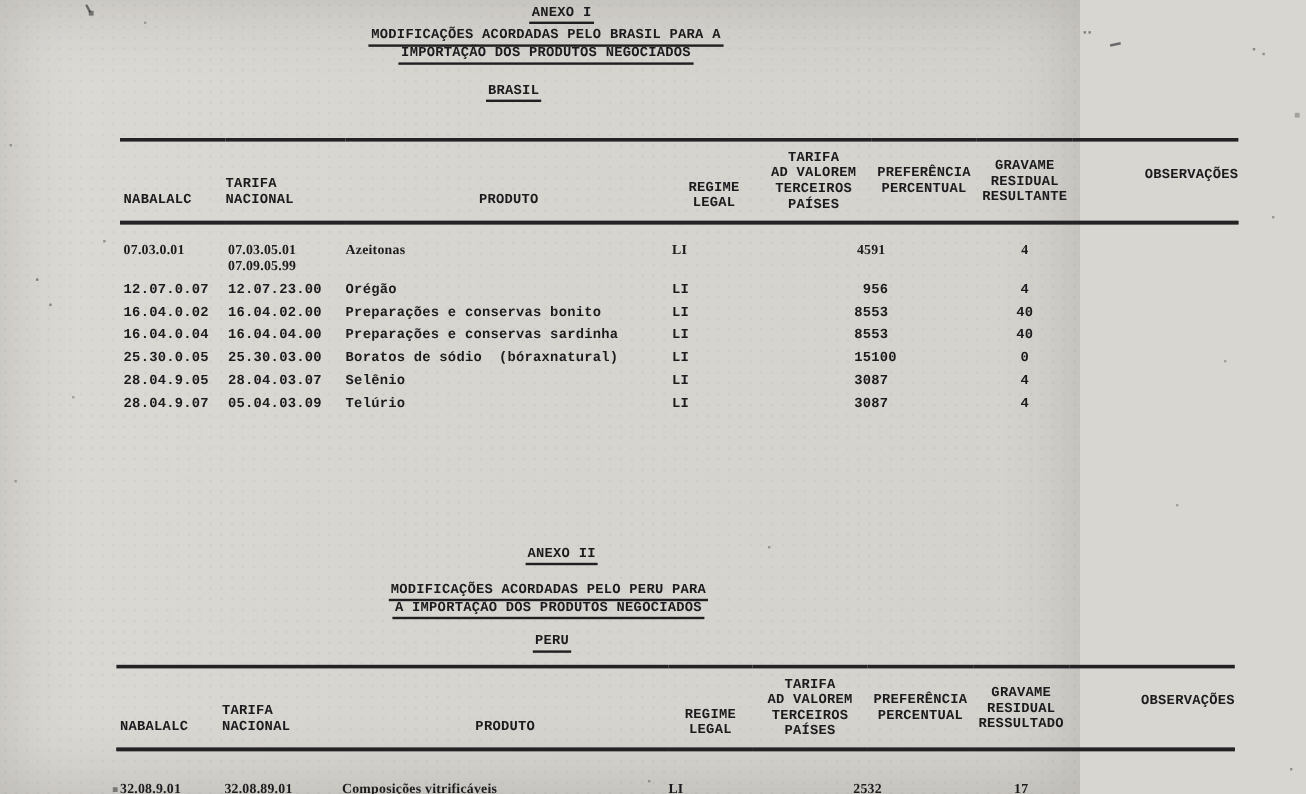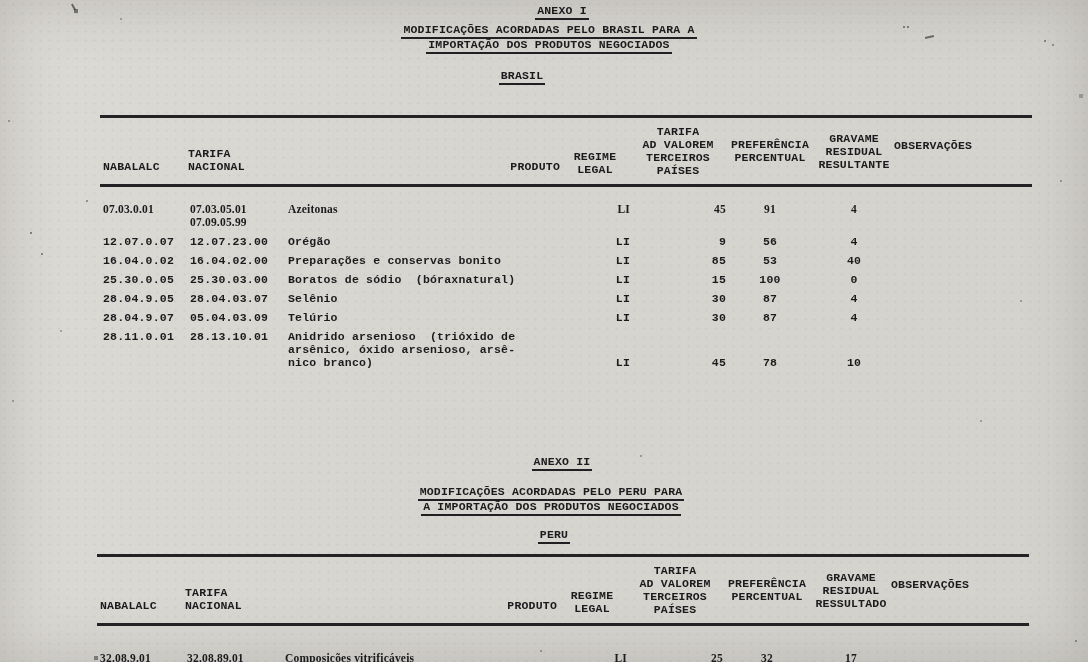"ANEXO I" .sheet { width: 1088px -> 900px }
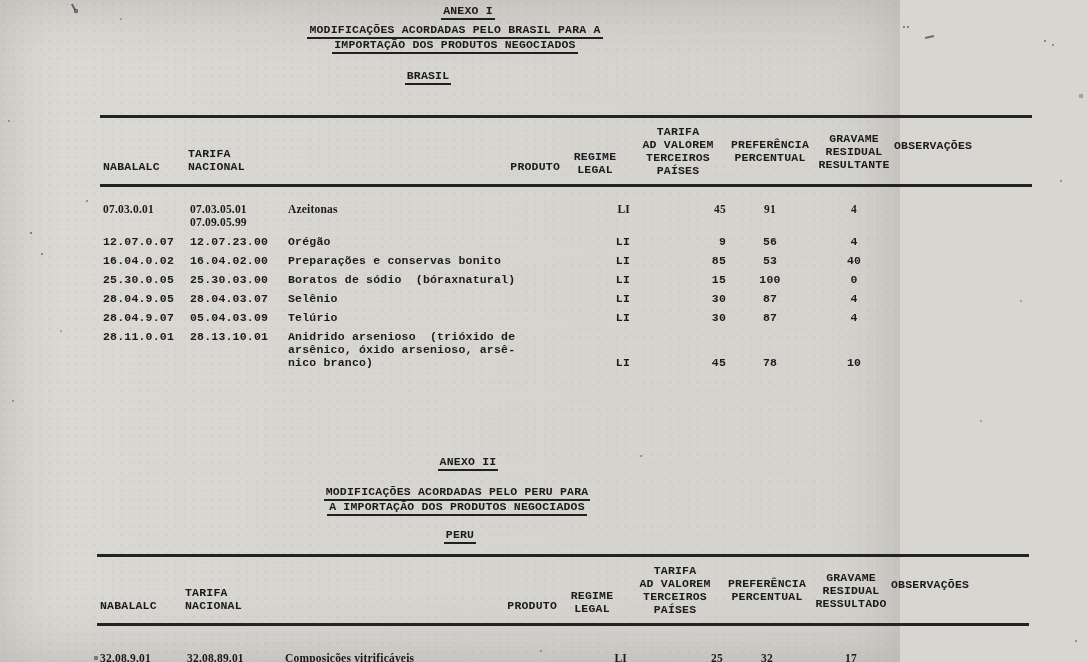"OBSERVAÇÕES" th.h-obs { text-align: left -> right }
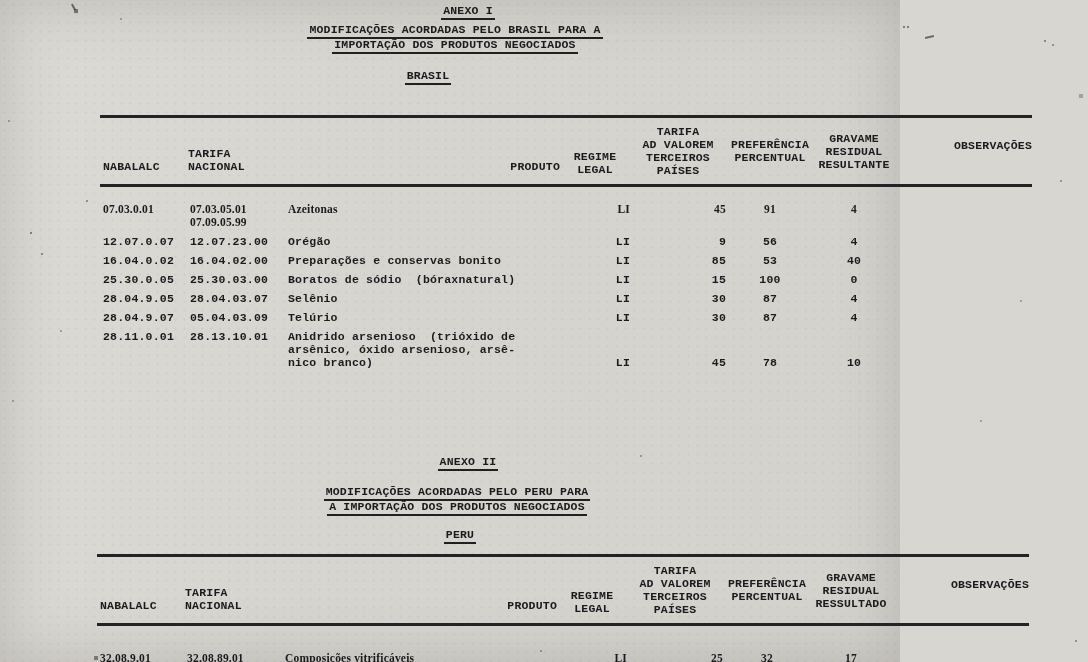"PRODUTO" th.h-prod { text-align: right -> center }
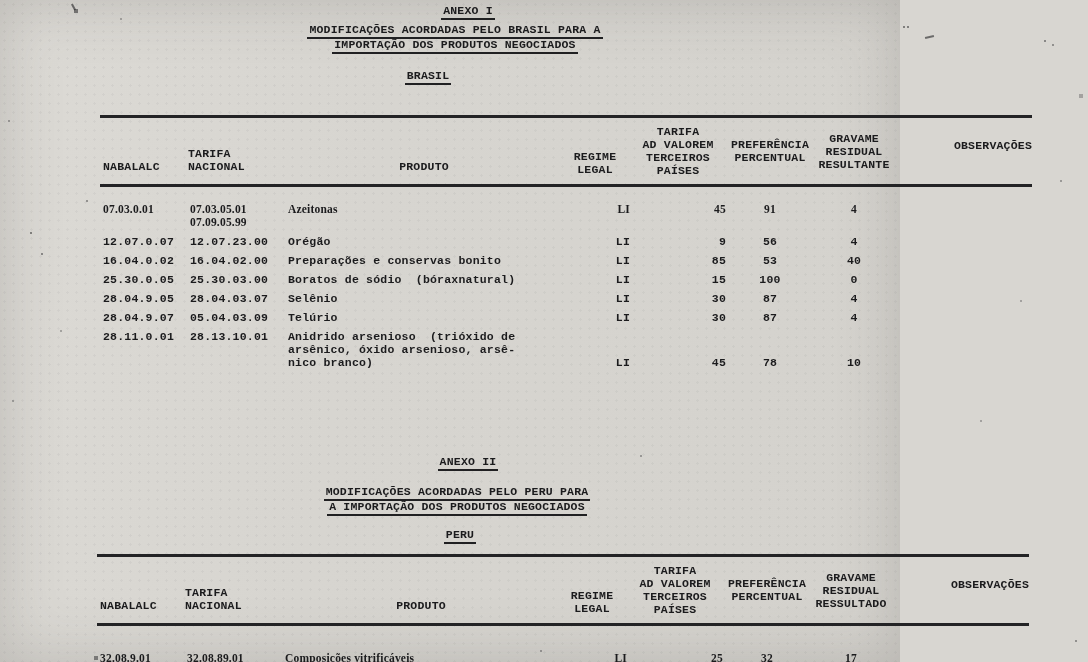"LI" td.c-reg { text-align: right -> left }
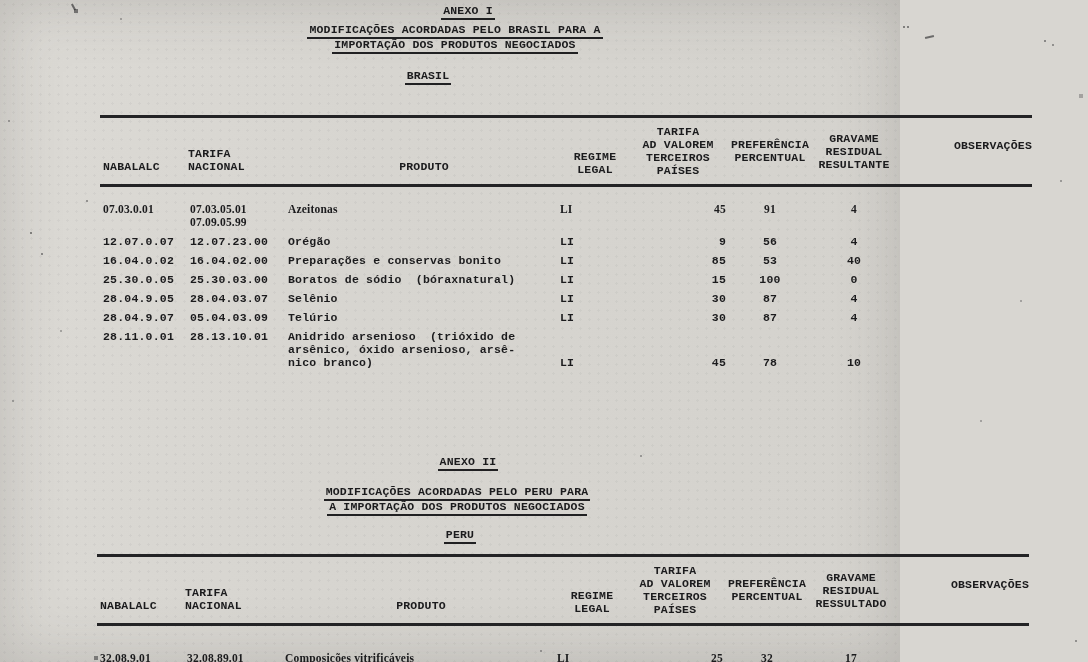"91" td.c-pref { text-align: center -> left }
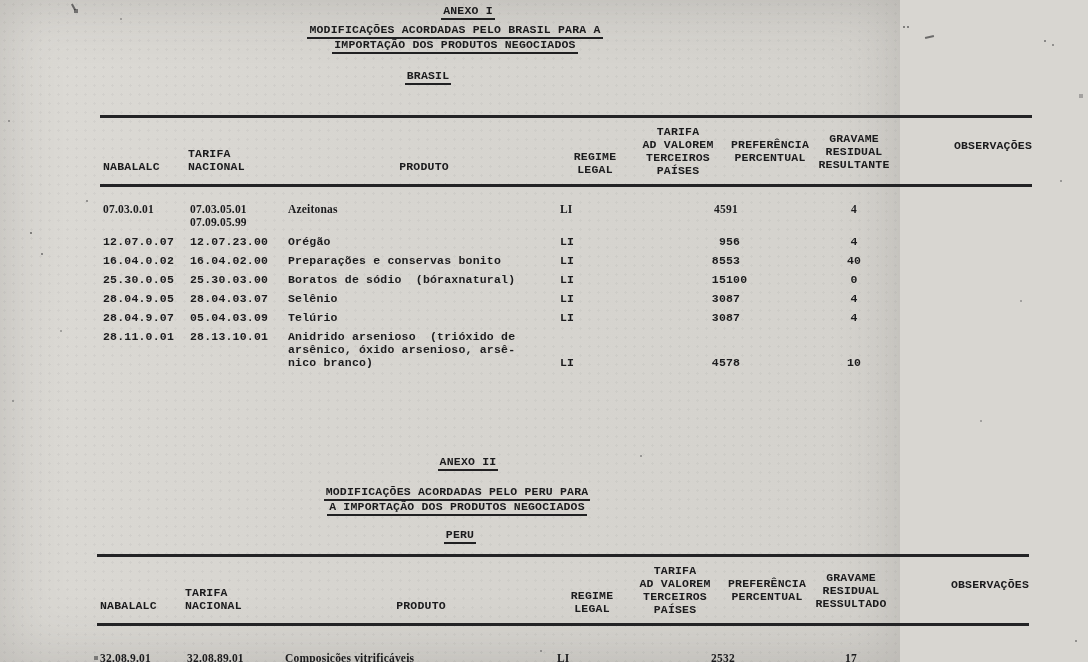"16.04.0.04" tr { html: none -> <tr> <td>16.04.0.04</td> <td>16.04.04.00</td> <td>Preparações e conservas sardinha</td> <td>LI</td> <td>85</td> <td>53</td> <td>40</td> <td></td> </tr> }
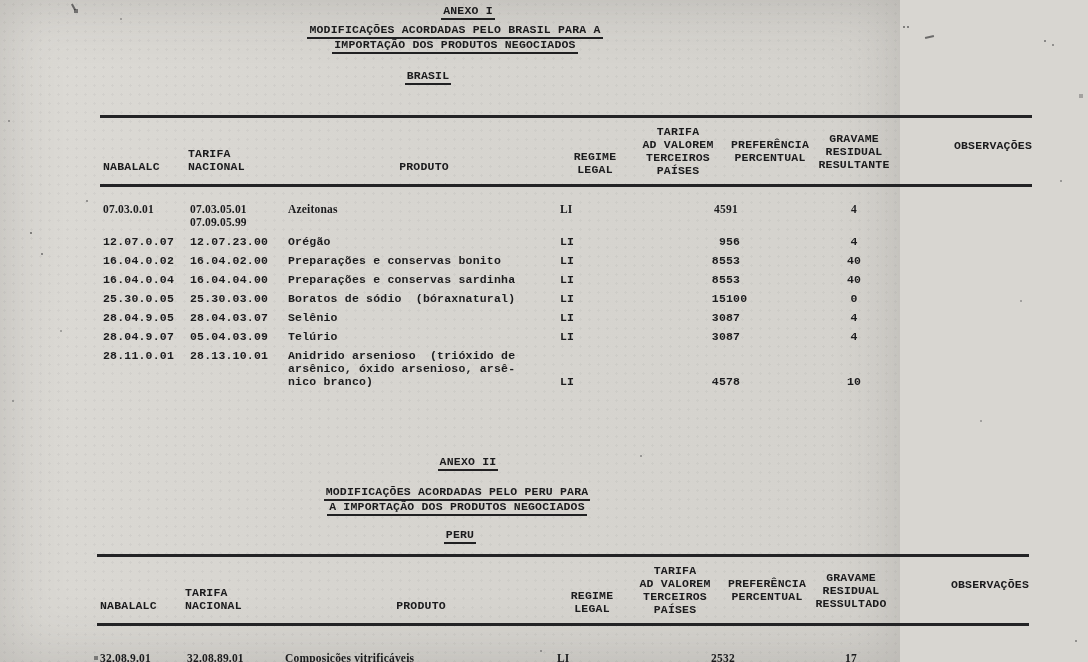"28.11.0.01" tr { html: <tr> <td>28.11.0.01</td> <td>28.13.10.01</td> <td>Anidrido arsenioso (trióxido de arsênico, óxido arsenioso, arsê- nico branco)</td> <td>LI</td> <td>45</td> <td>78</td> <td>10</td> <td></td> </tr> -> none }
